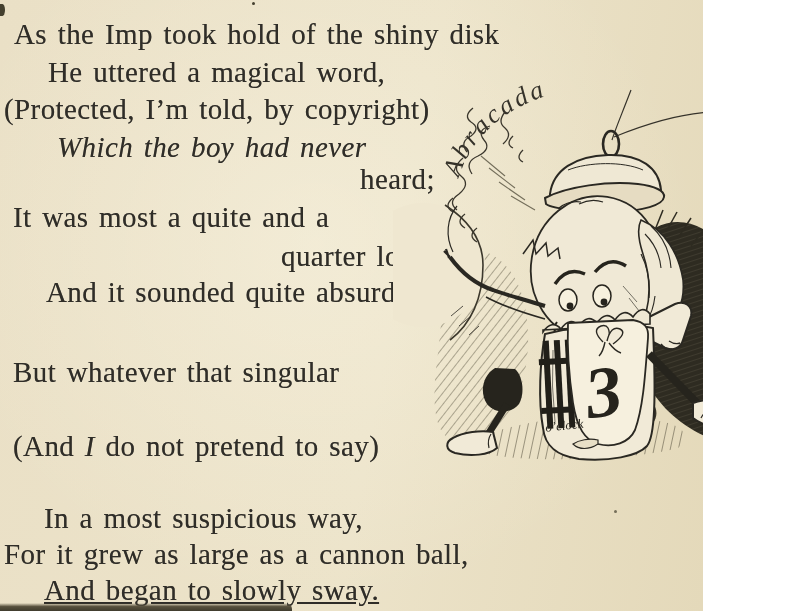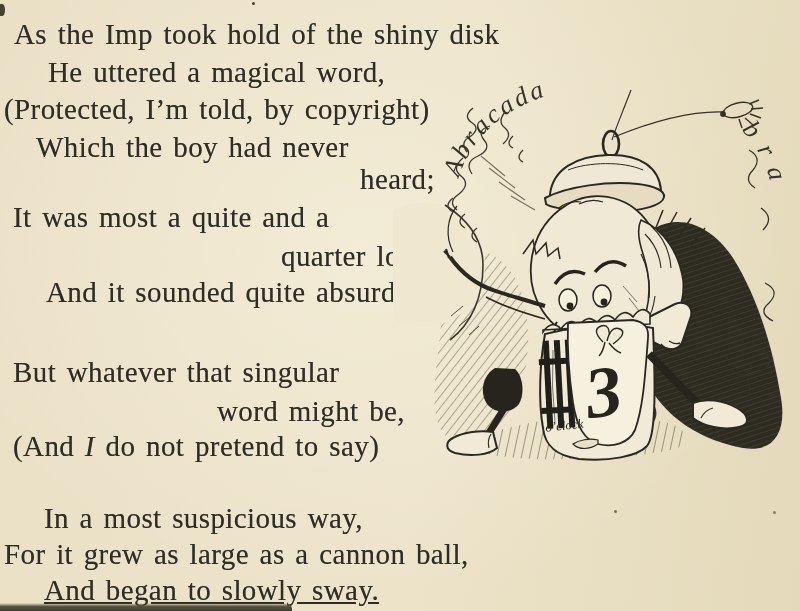"As the Imp took hold" .page { width: 800px -> 703px }
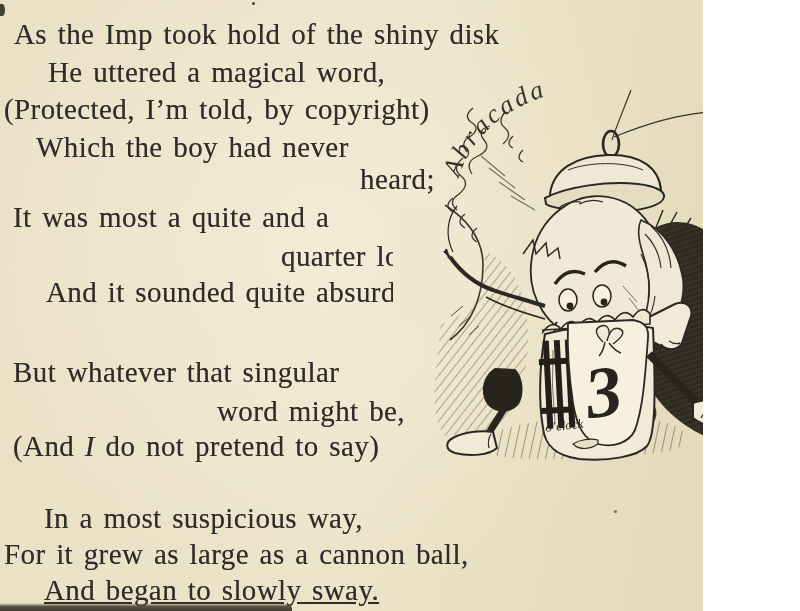"Which the boy had never" .l4 { font-style: none -> italic; left: 36px -> 57px }
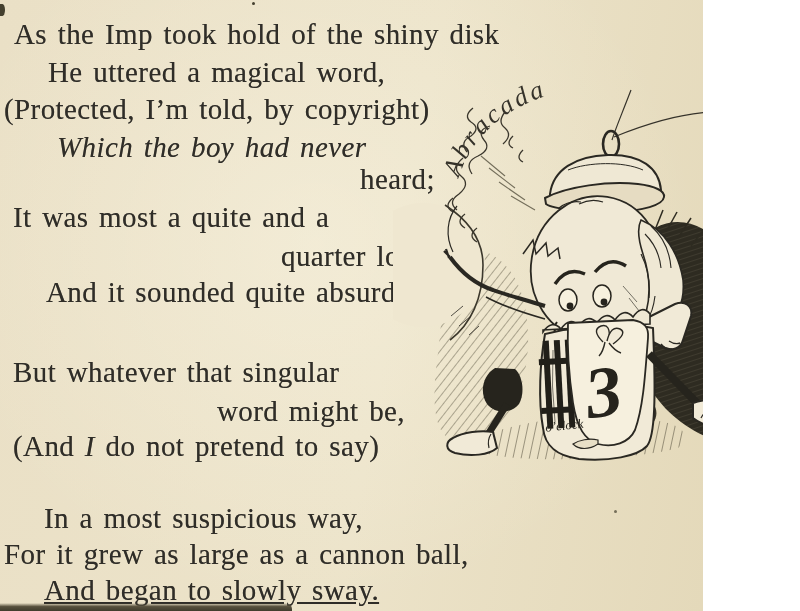"word might be," div.line { html: <div>word might be,</div> -> none }
